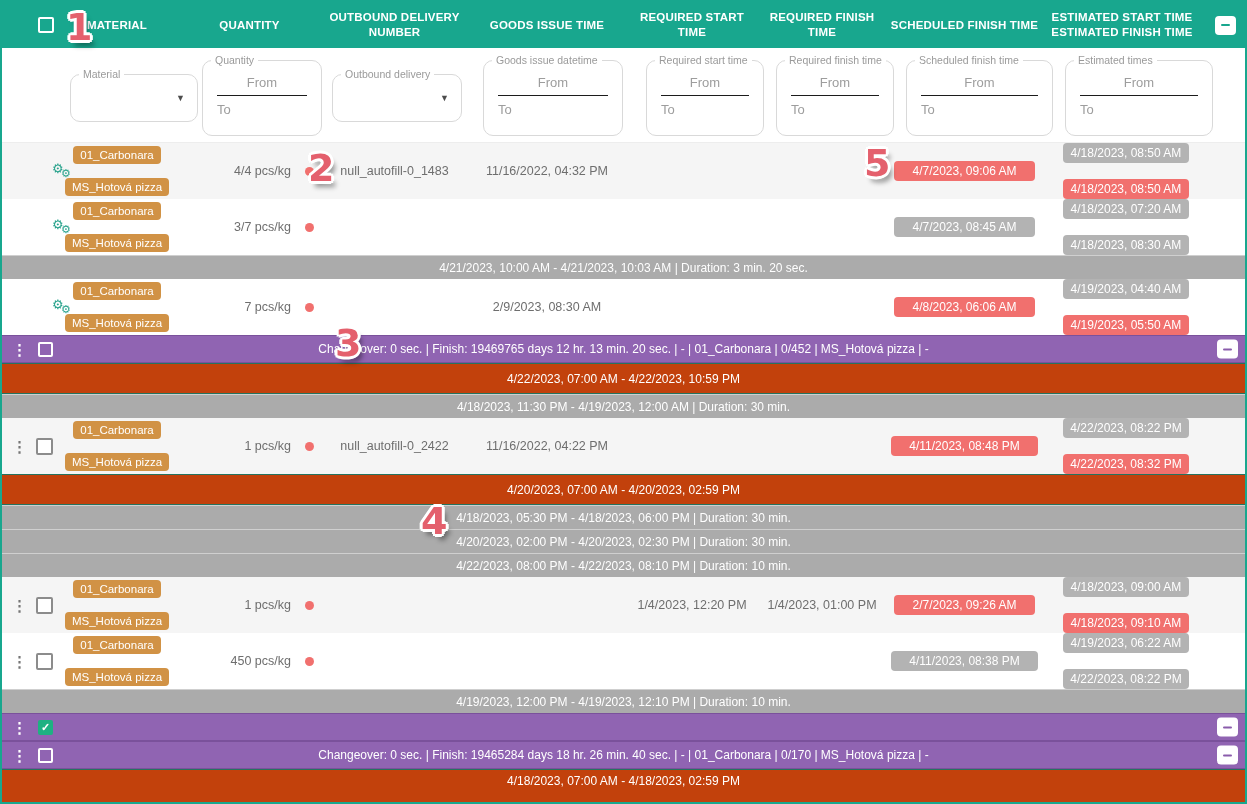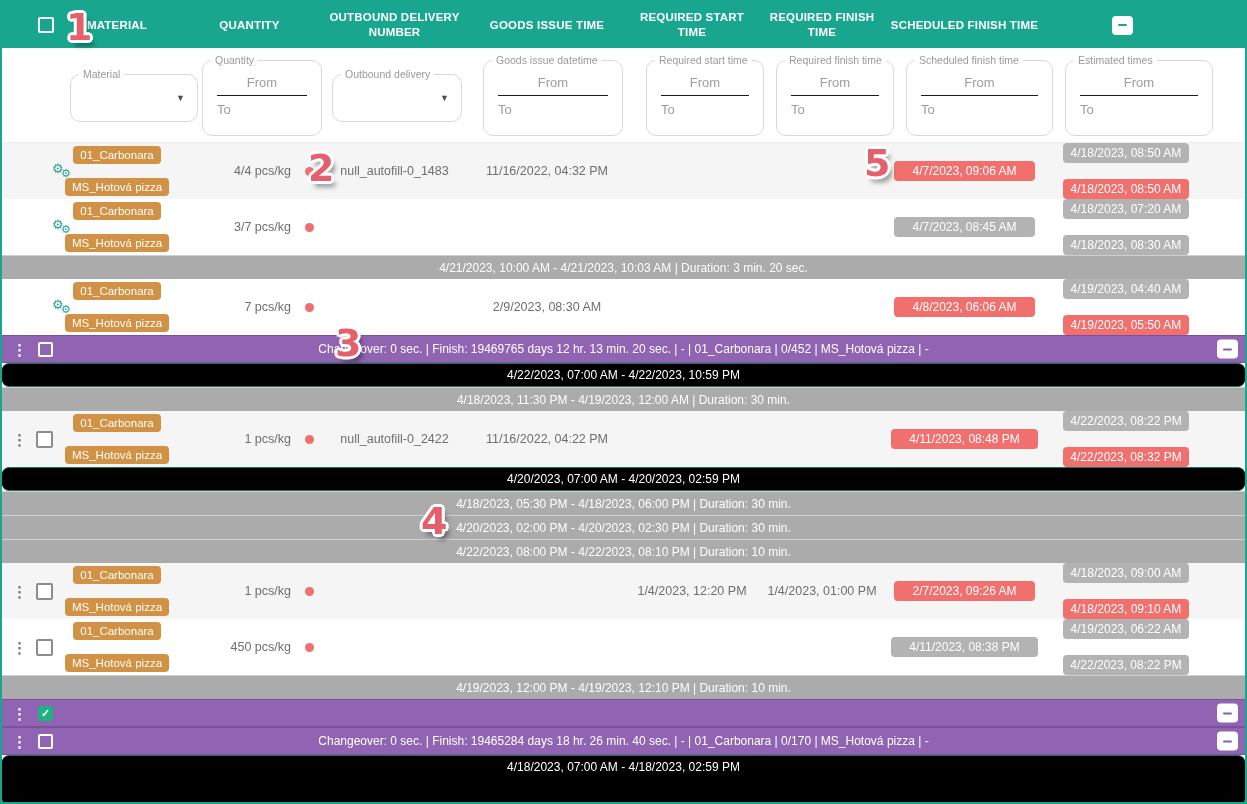"ESTIMATED START TIME" div.hcell { html: none -> <div> <div>ESTIMATED START TIME</div> <div>ESTIMATED FINISH TIME</div> </div> }
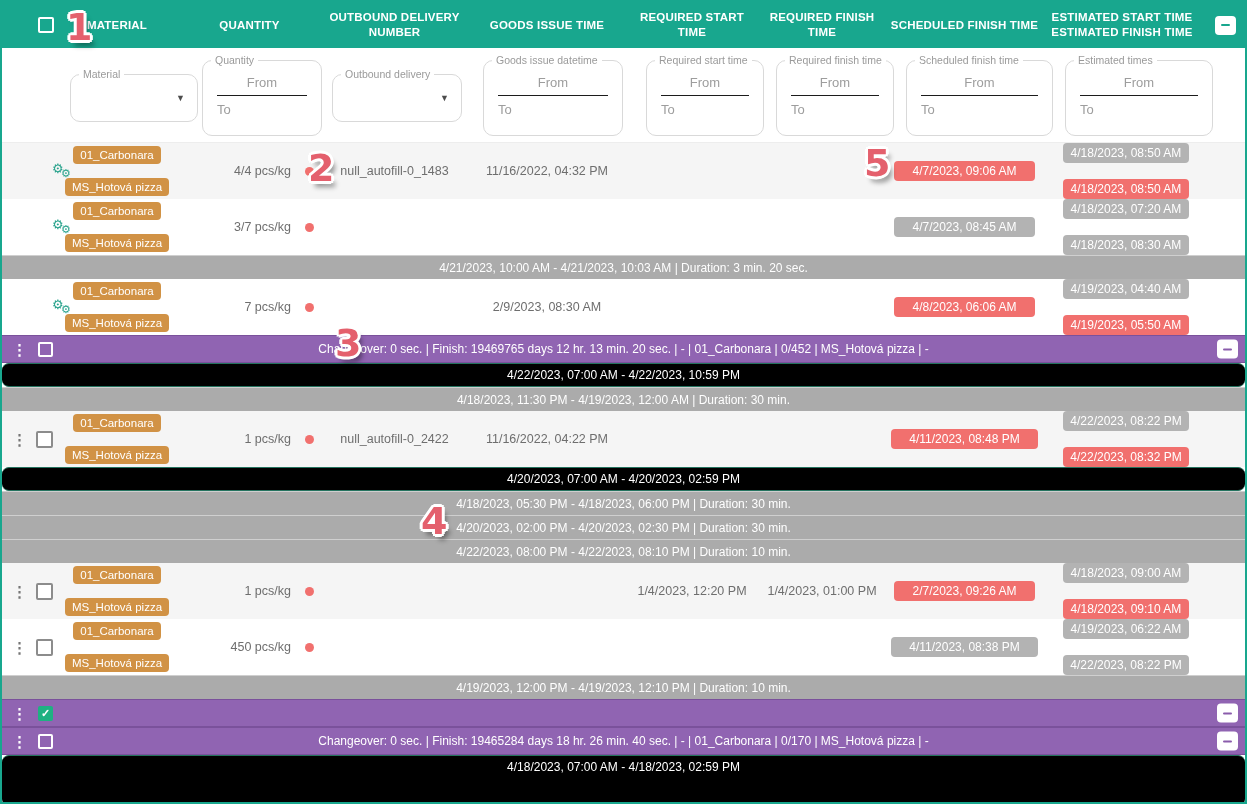"4/22/2023, 07:00 AM - 4/22/2023," .band.teal { background: #000000 -> #c2410c; border-radius: 7px -> none; height: 24px -> 31px }
